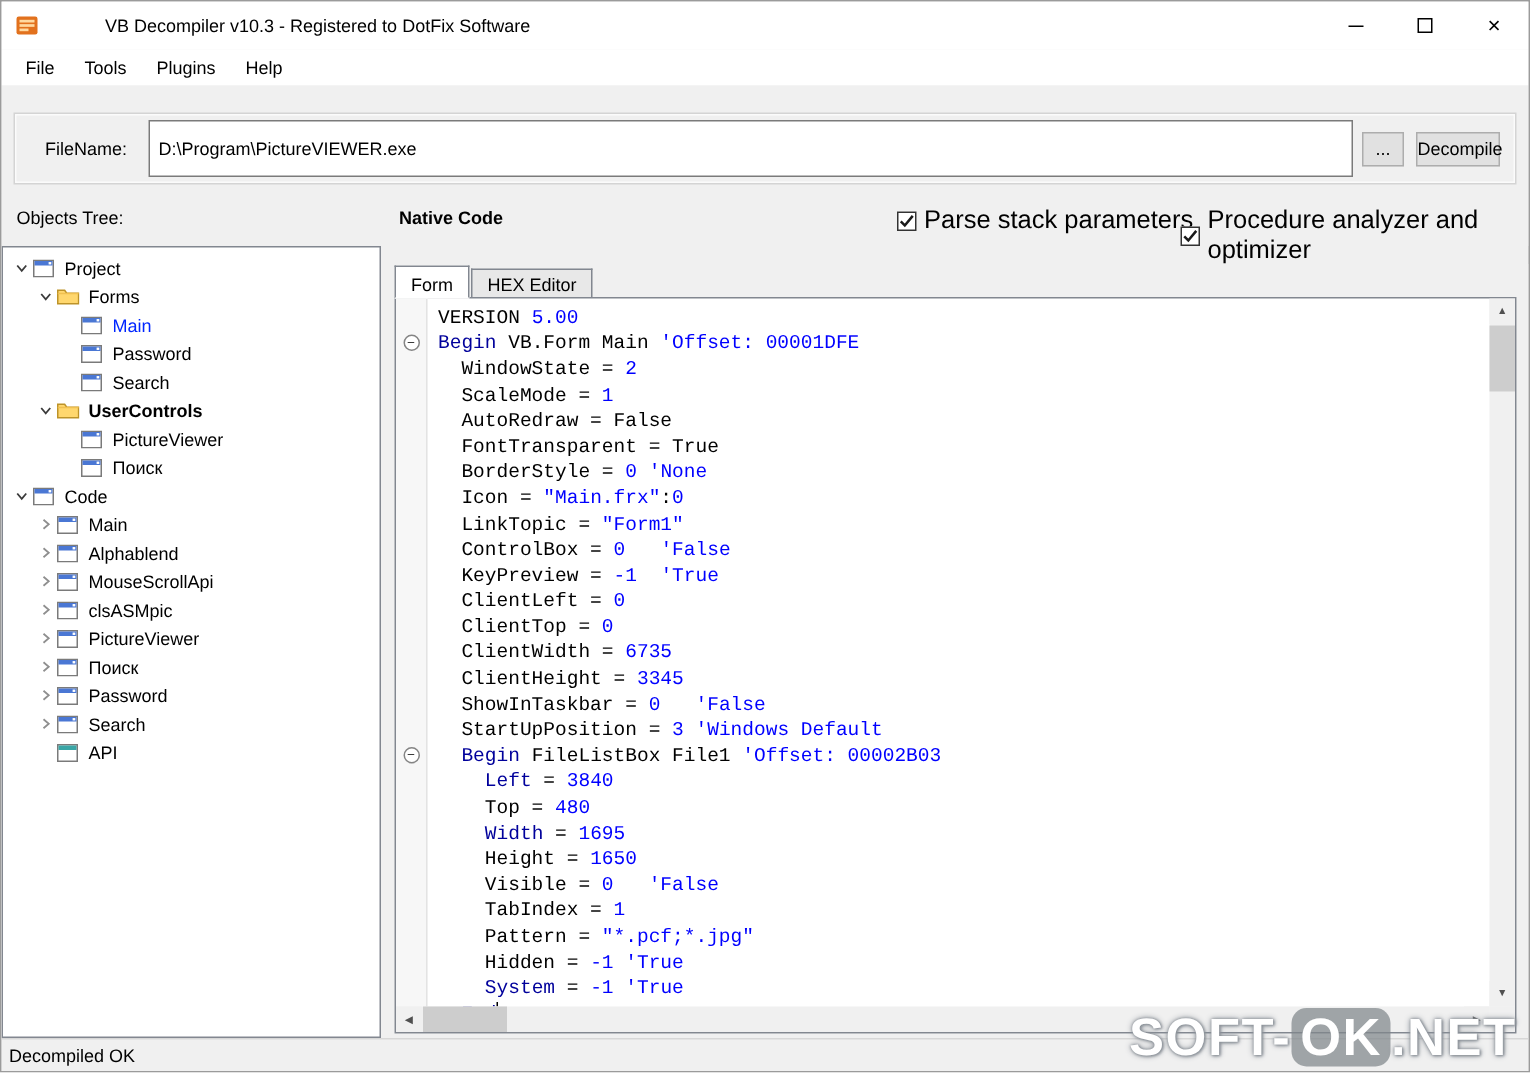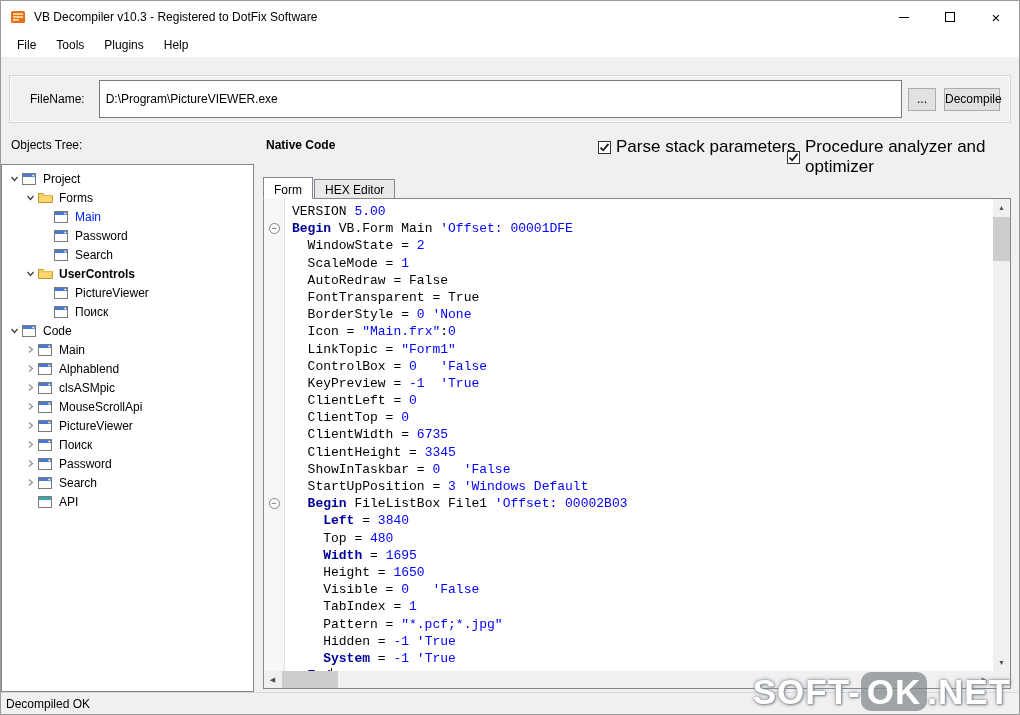"VB Decompiler v10.3 - Registered" .titlebar { gap: none -> 36px }
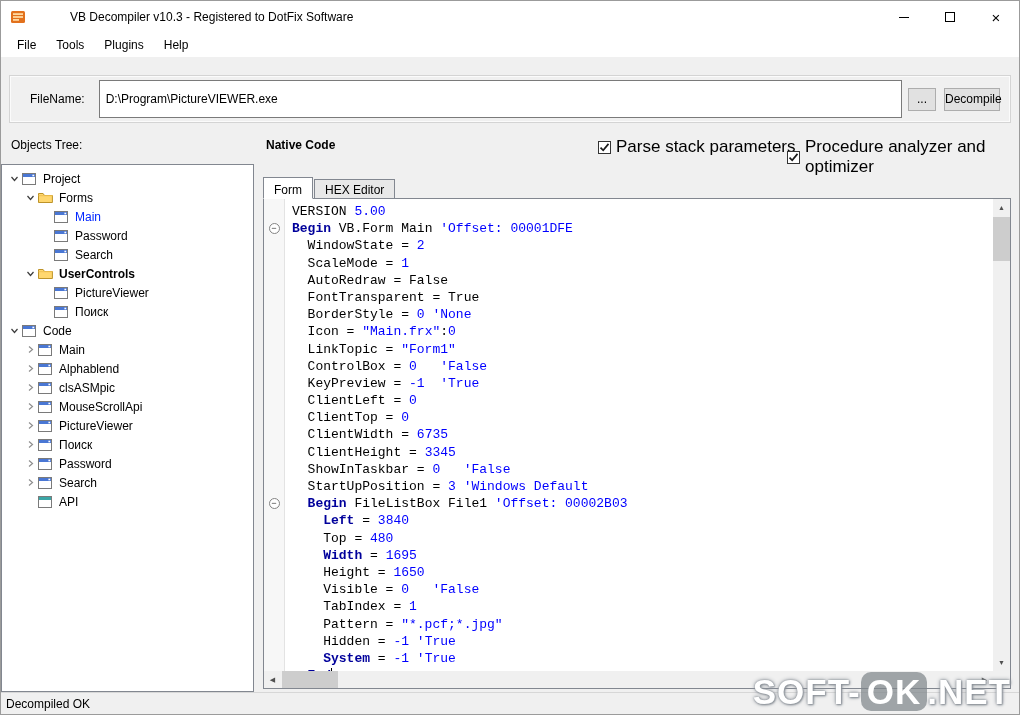"Begin" .tok-k { font-weight: bold -> normal }
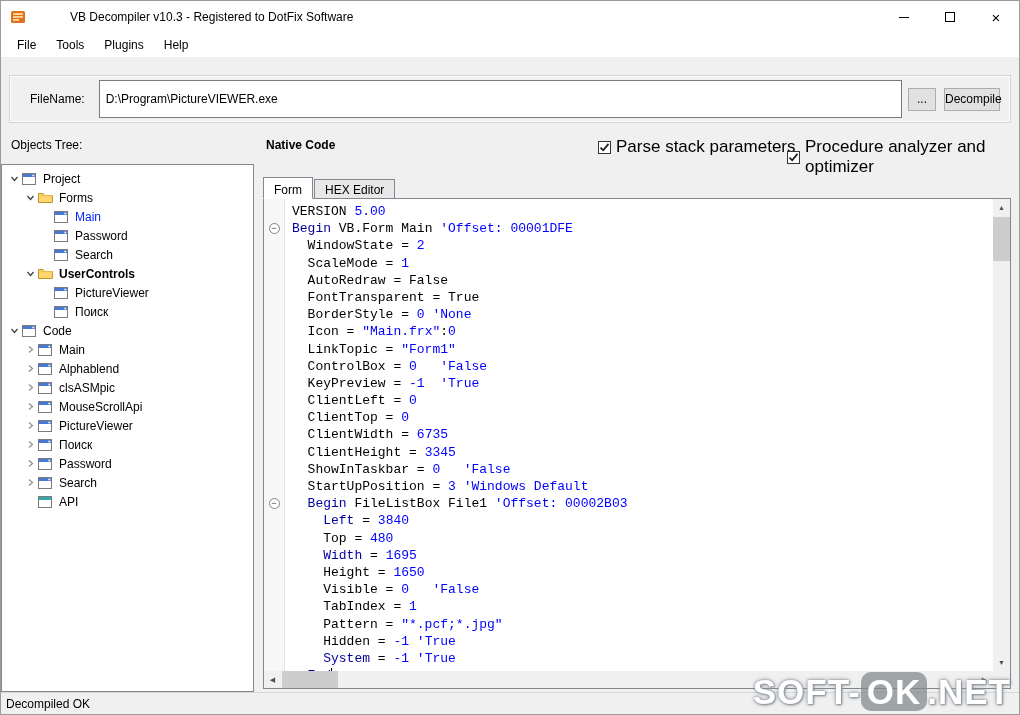"clsASMpic" div.tree-item { order: before "MouseScrollApi" -> after "MouseScrollApi" }
